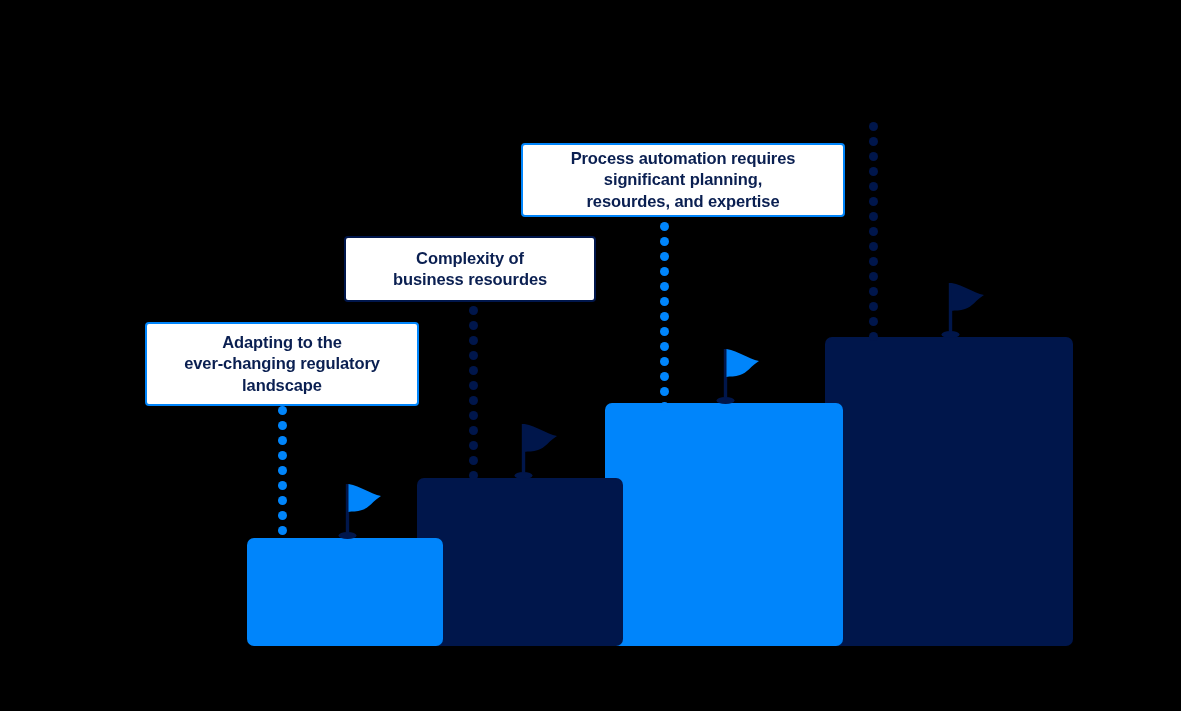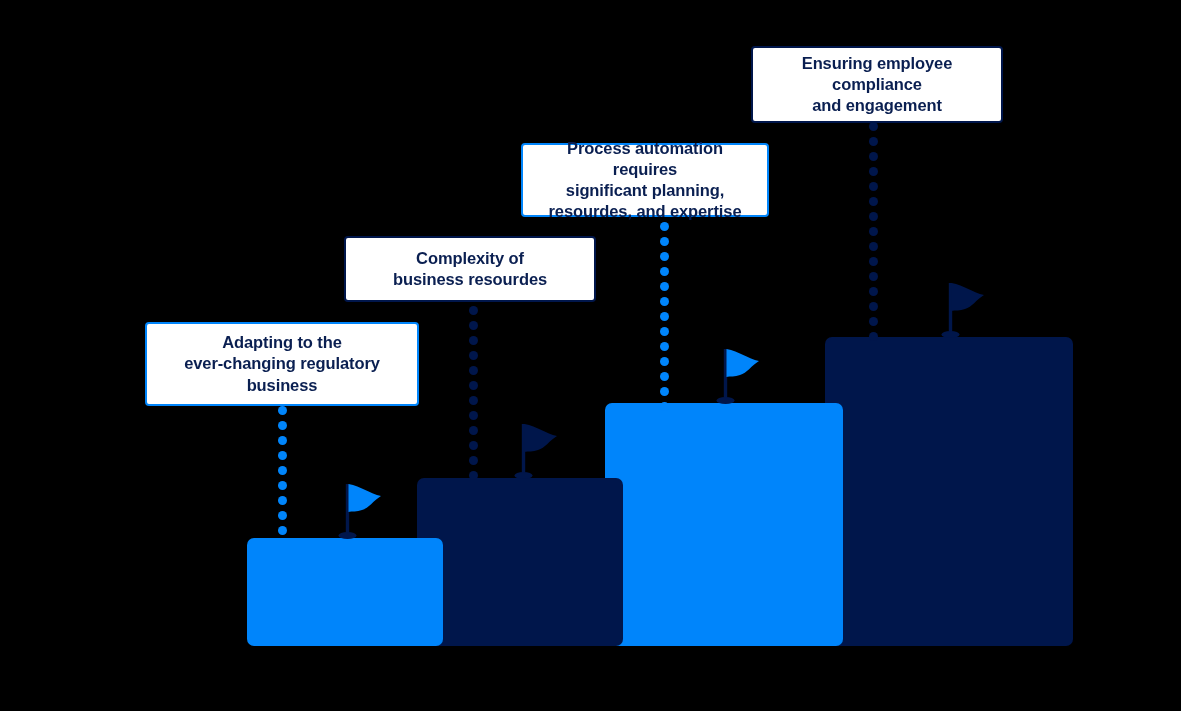"Ensuring employee" div.callout { html: <div>Ensuring employee compliance and engagement</div> -> none }
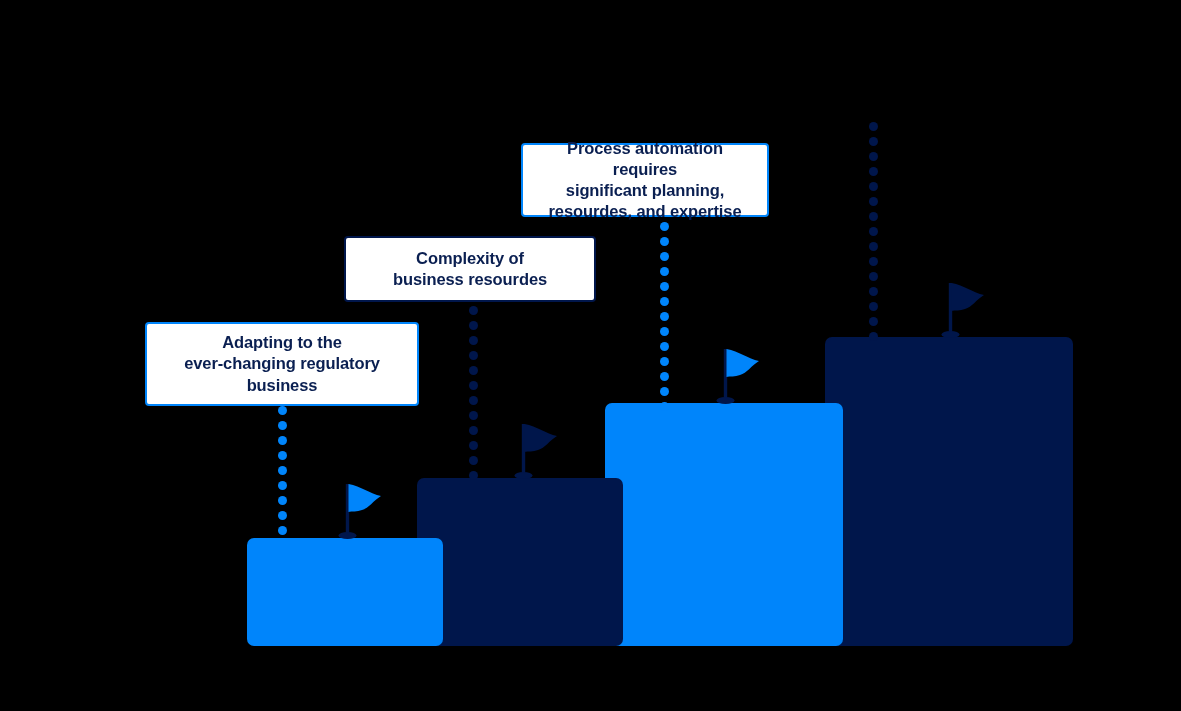"Process automation requires" div.callout { width: 248px -> 324px }
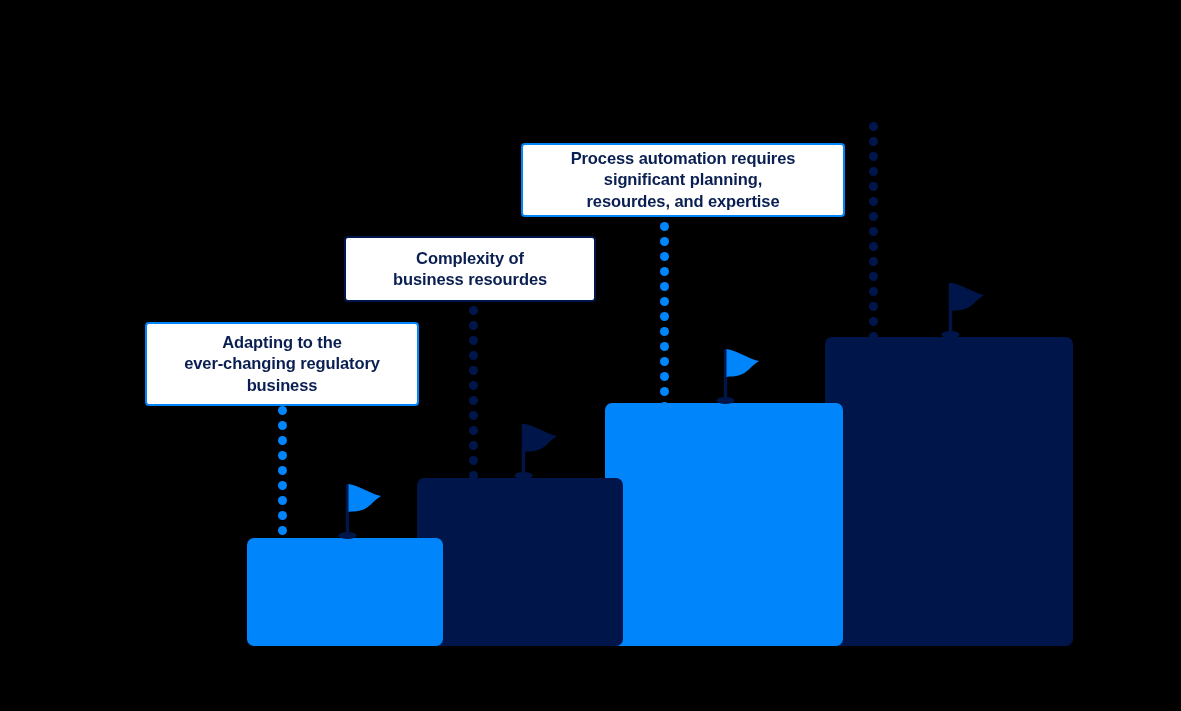"Adapting to the" div.callout { text: business -> landscape }
